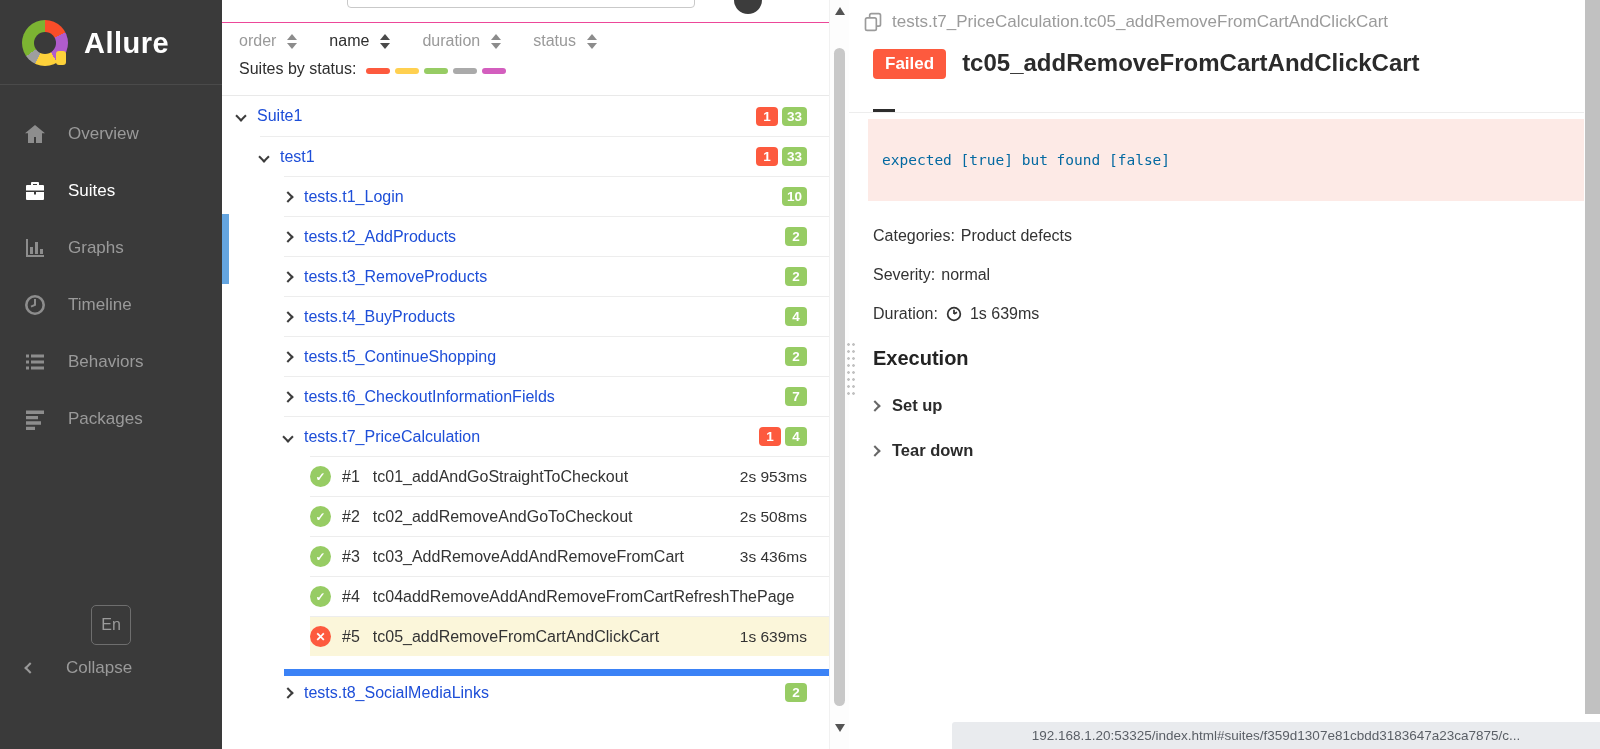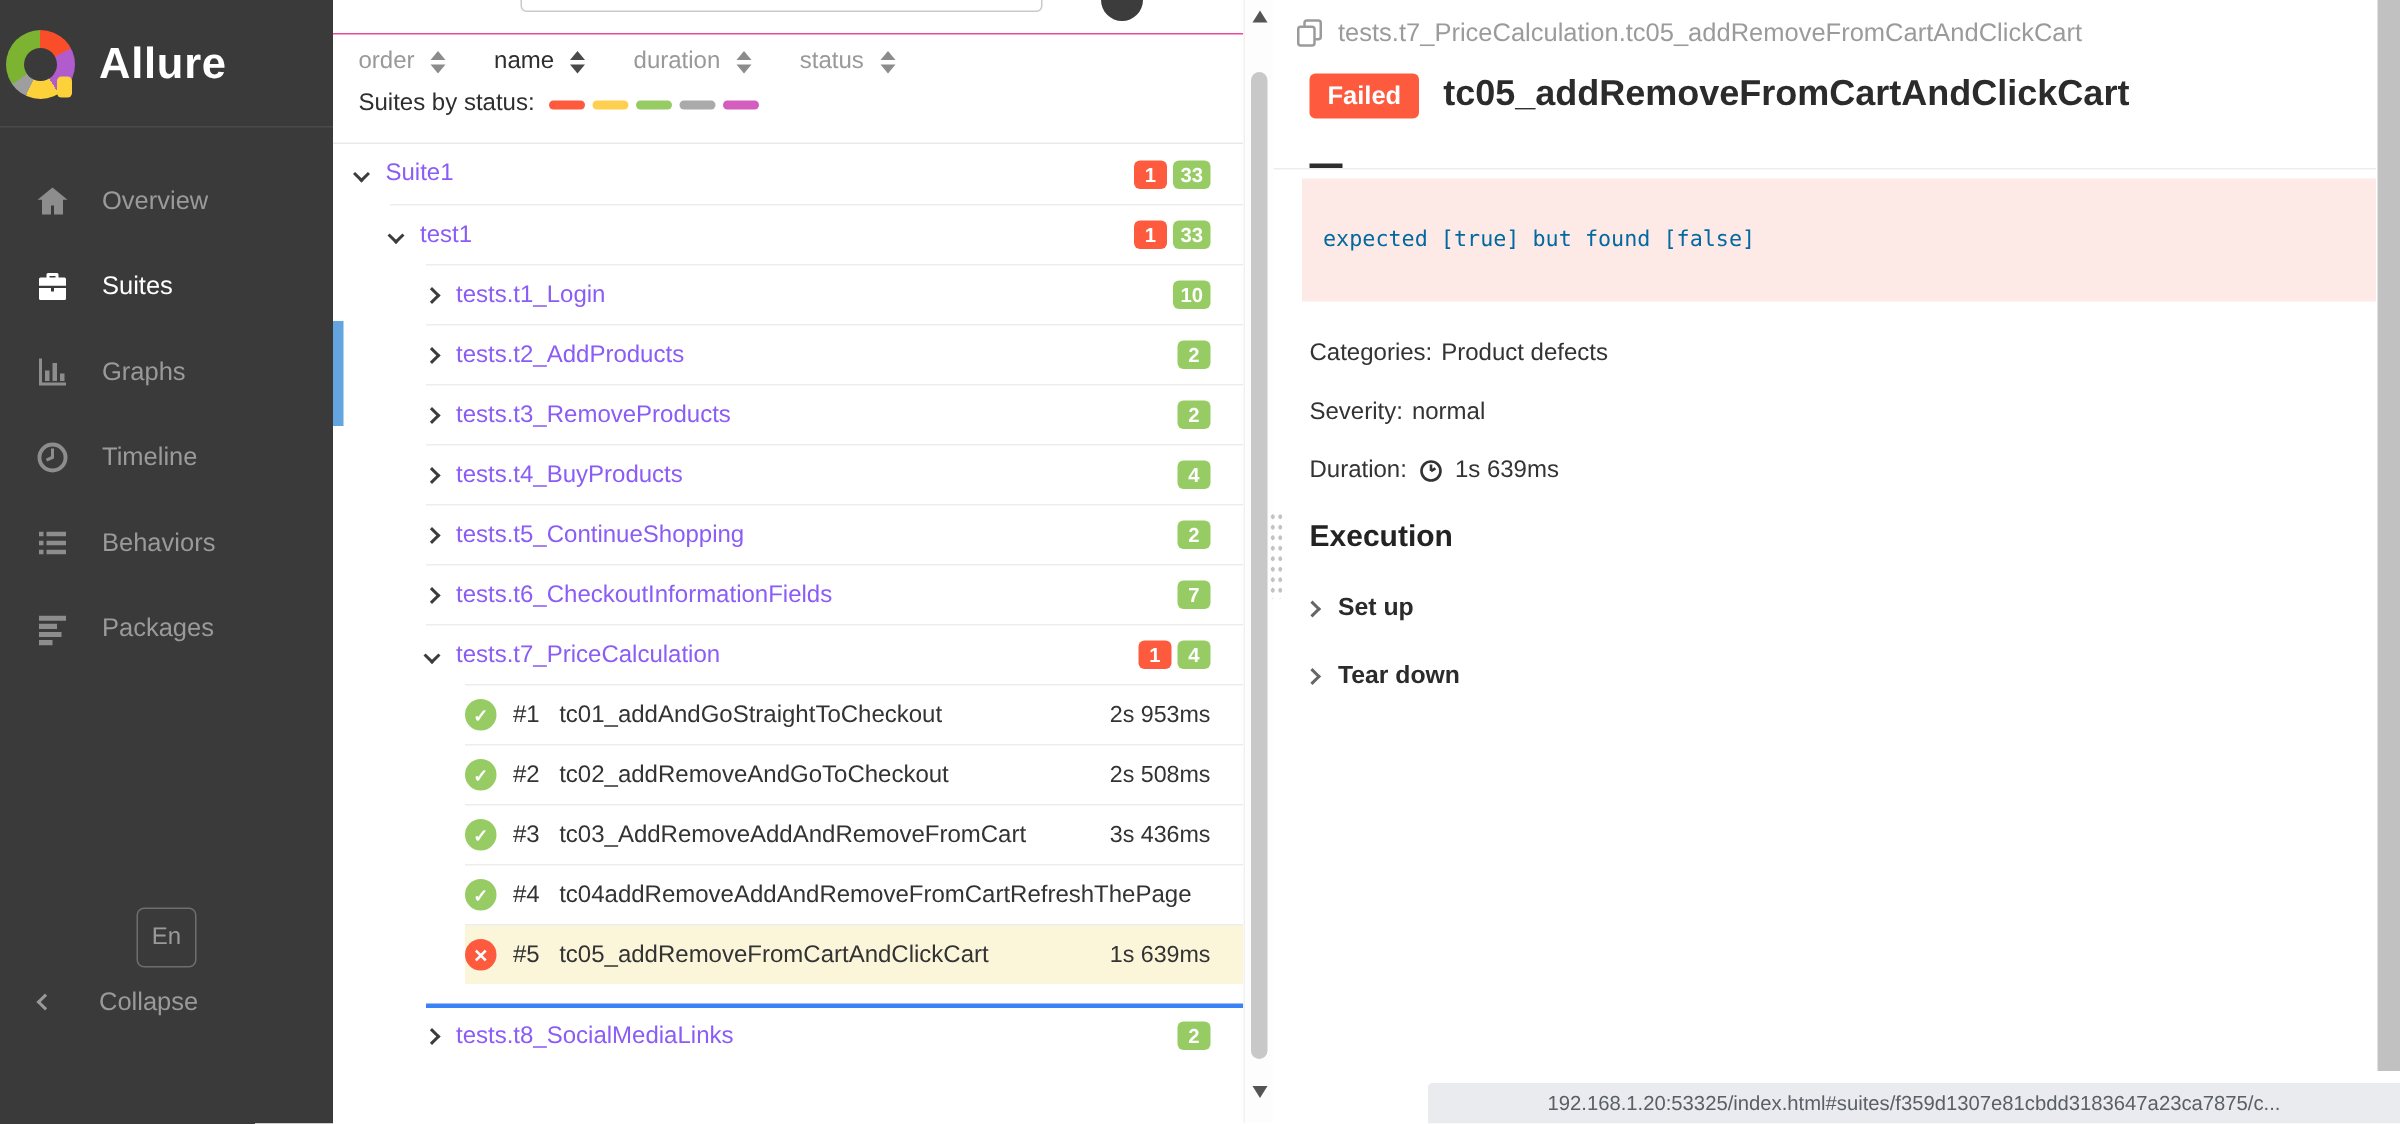"Allure" .brand { padding: 20px 0 18px 4px -> 20px 0 18px 22px }
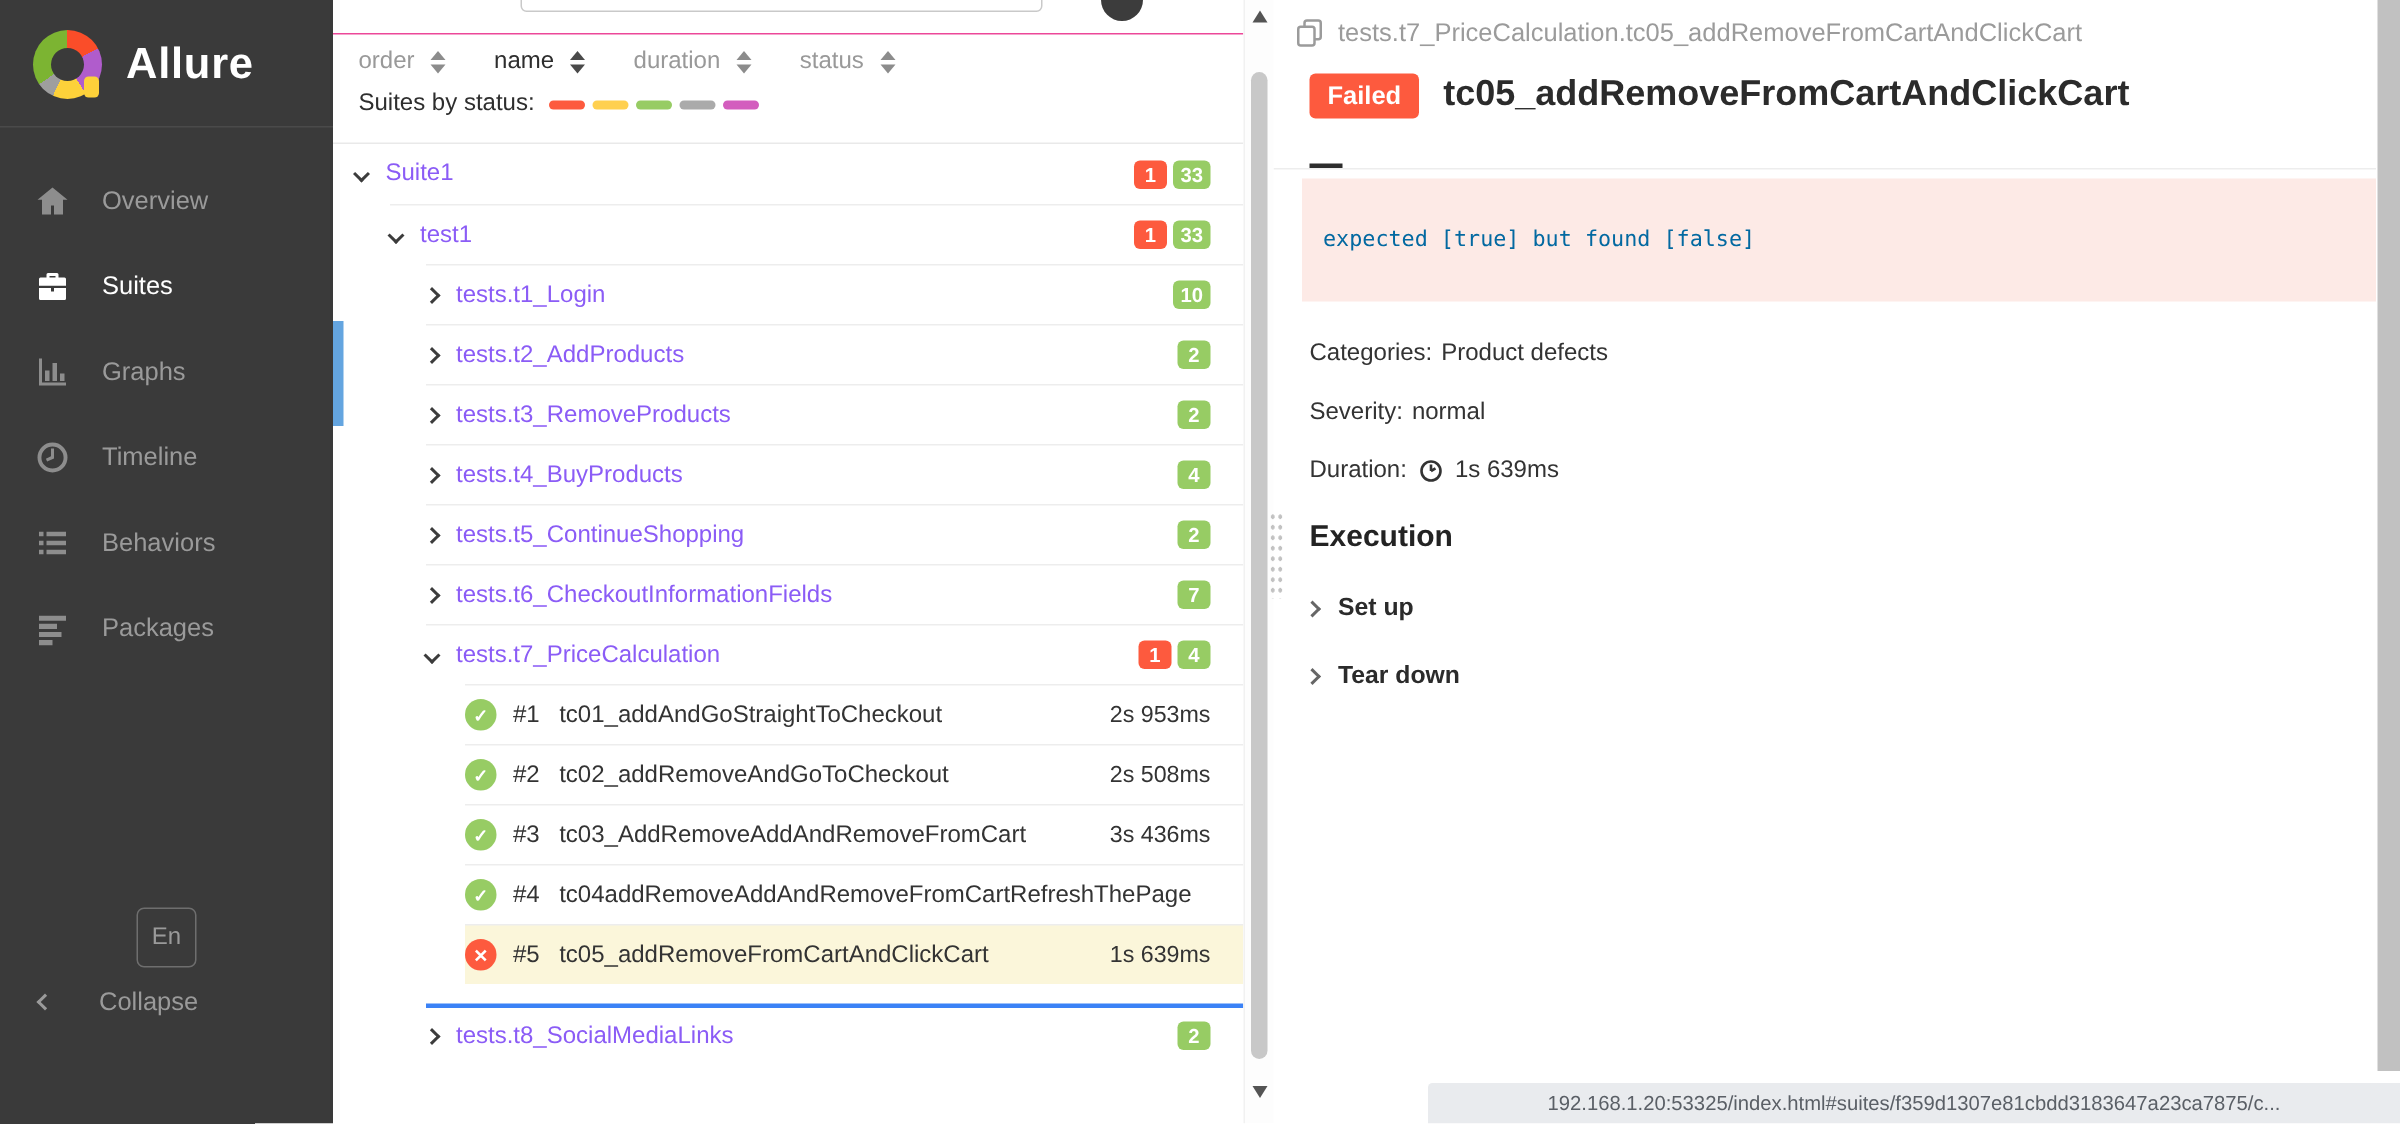"Suite1" .glabel { color: #8b5cf6 -> #1d4ed8 }
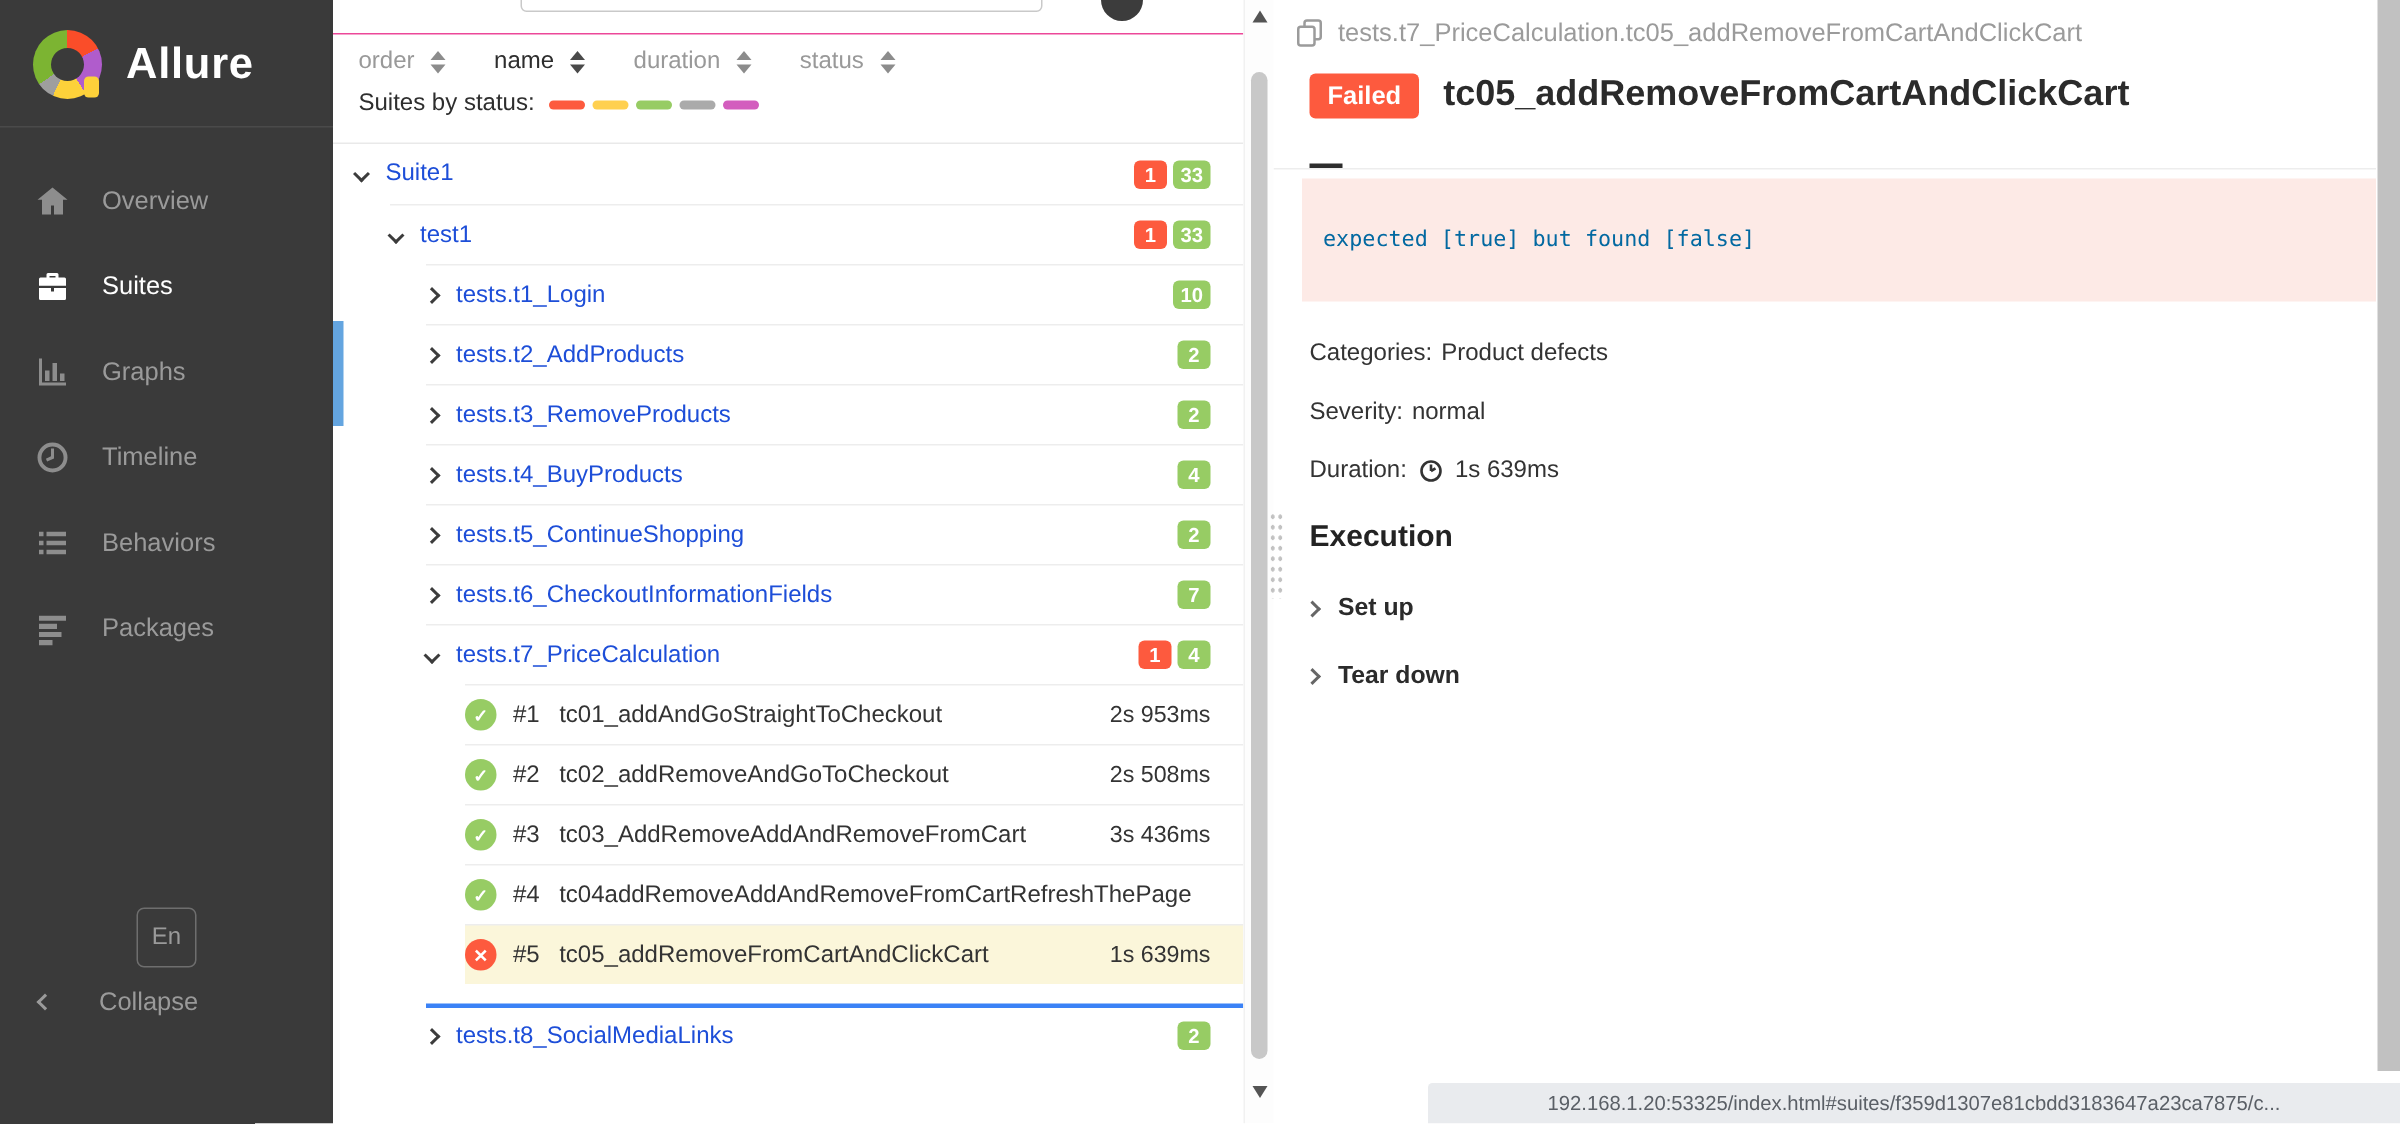"tests.t8_SocialMediaLinks" .trow.gap .inner { border-top: 3px solid #3b82f6 -> 7px solid #3b82f6 }
